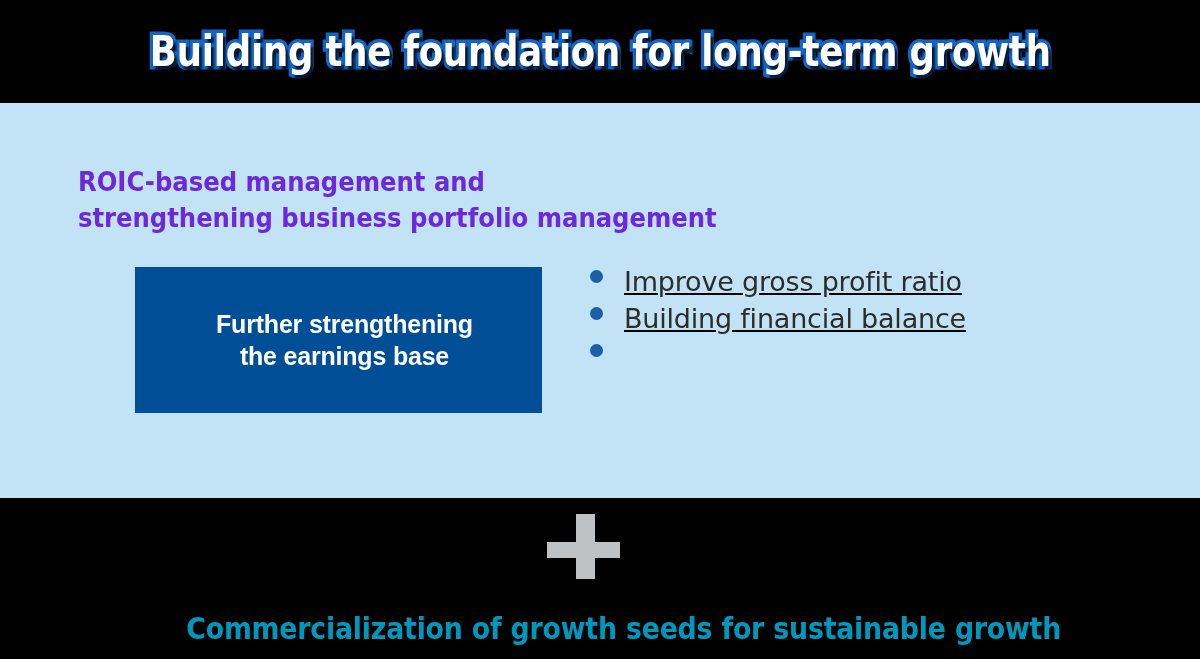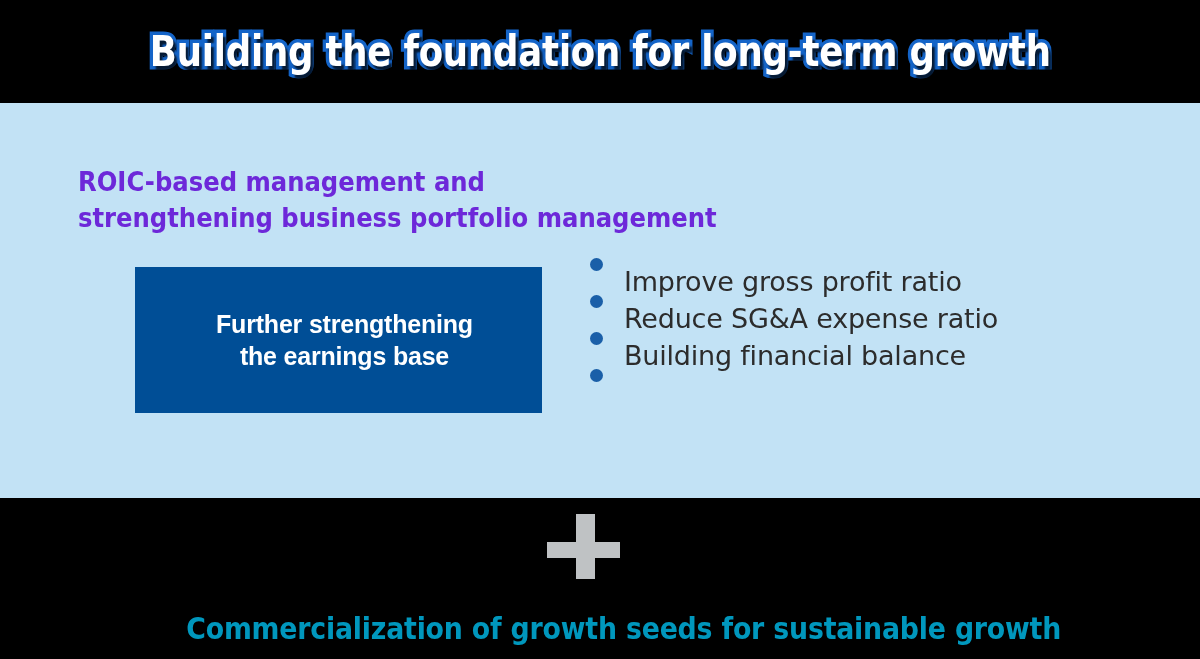"Improve gross profit ratio" .bullet-item { align-items: flex-start -> center; text-decoration: none -> underline }
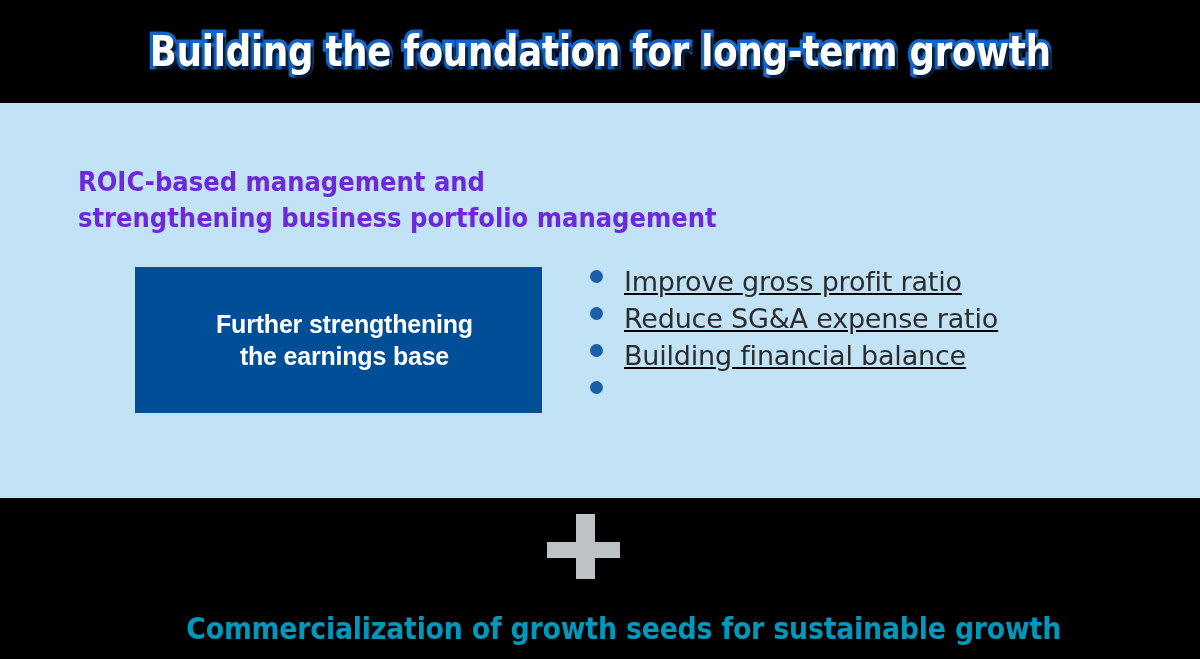"Reduce SG&A expense ratio" li.bullet-item { html: <li> <span></span> <span>Reduce SG&amp;A expense ratio</span> </li> -> none }
